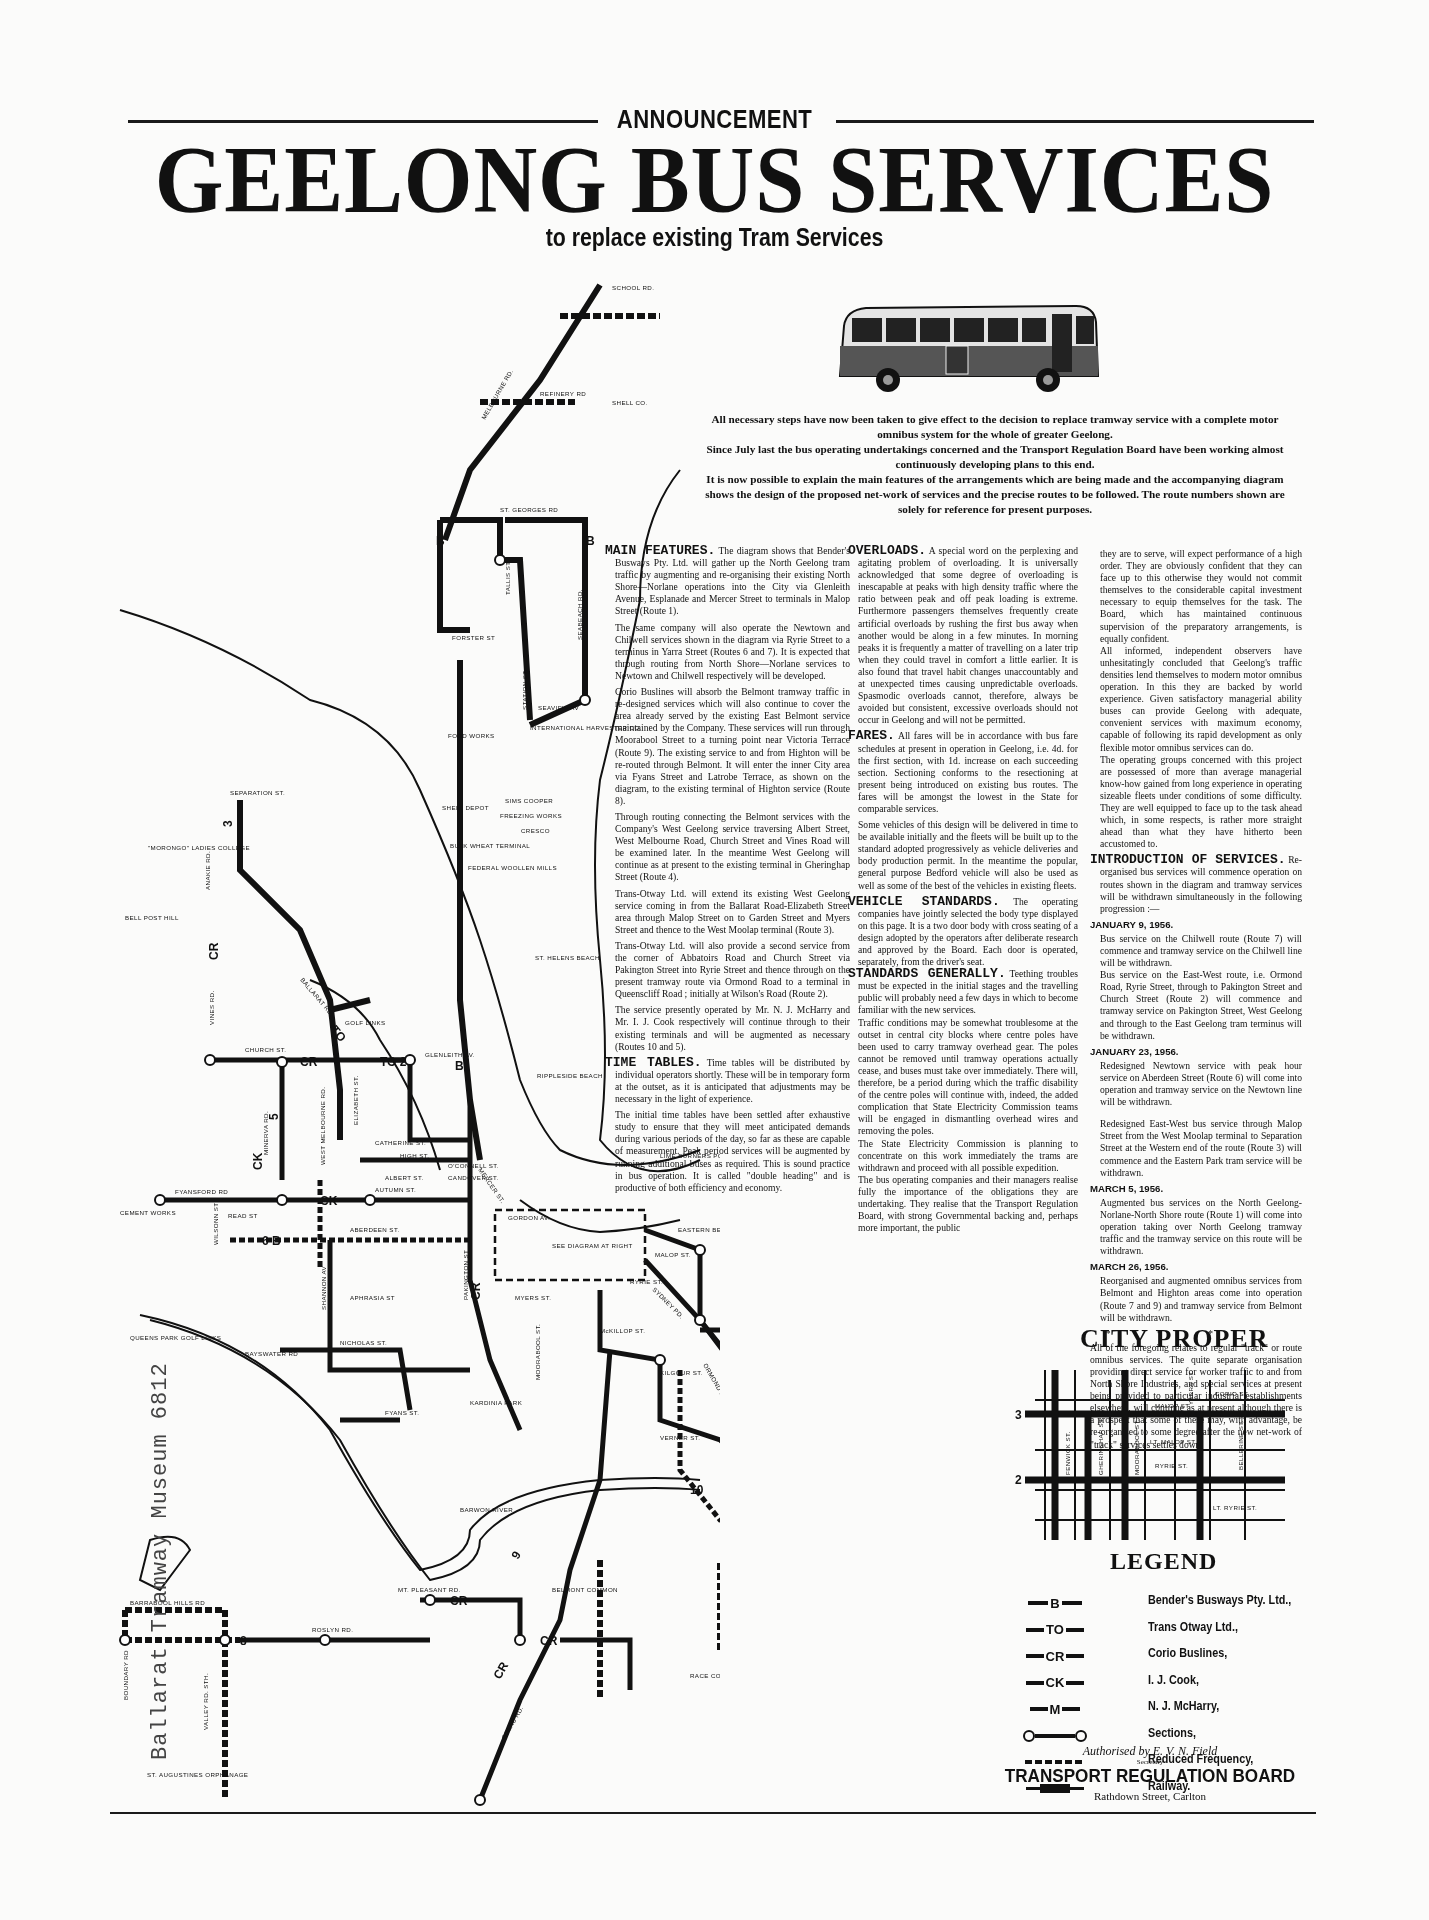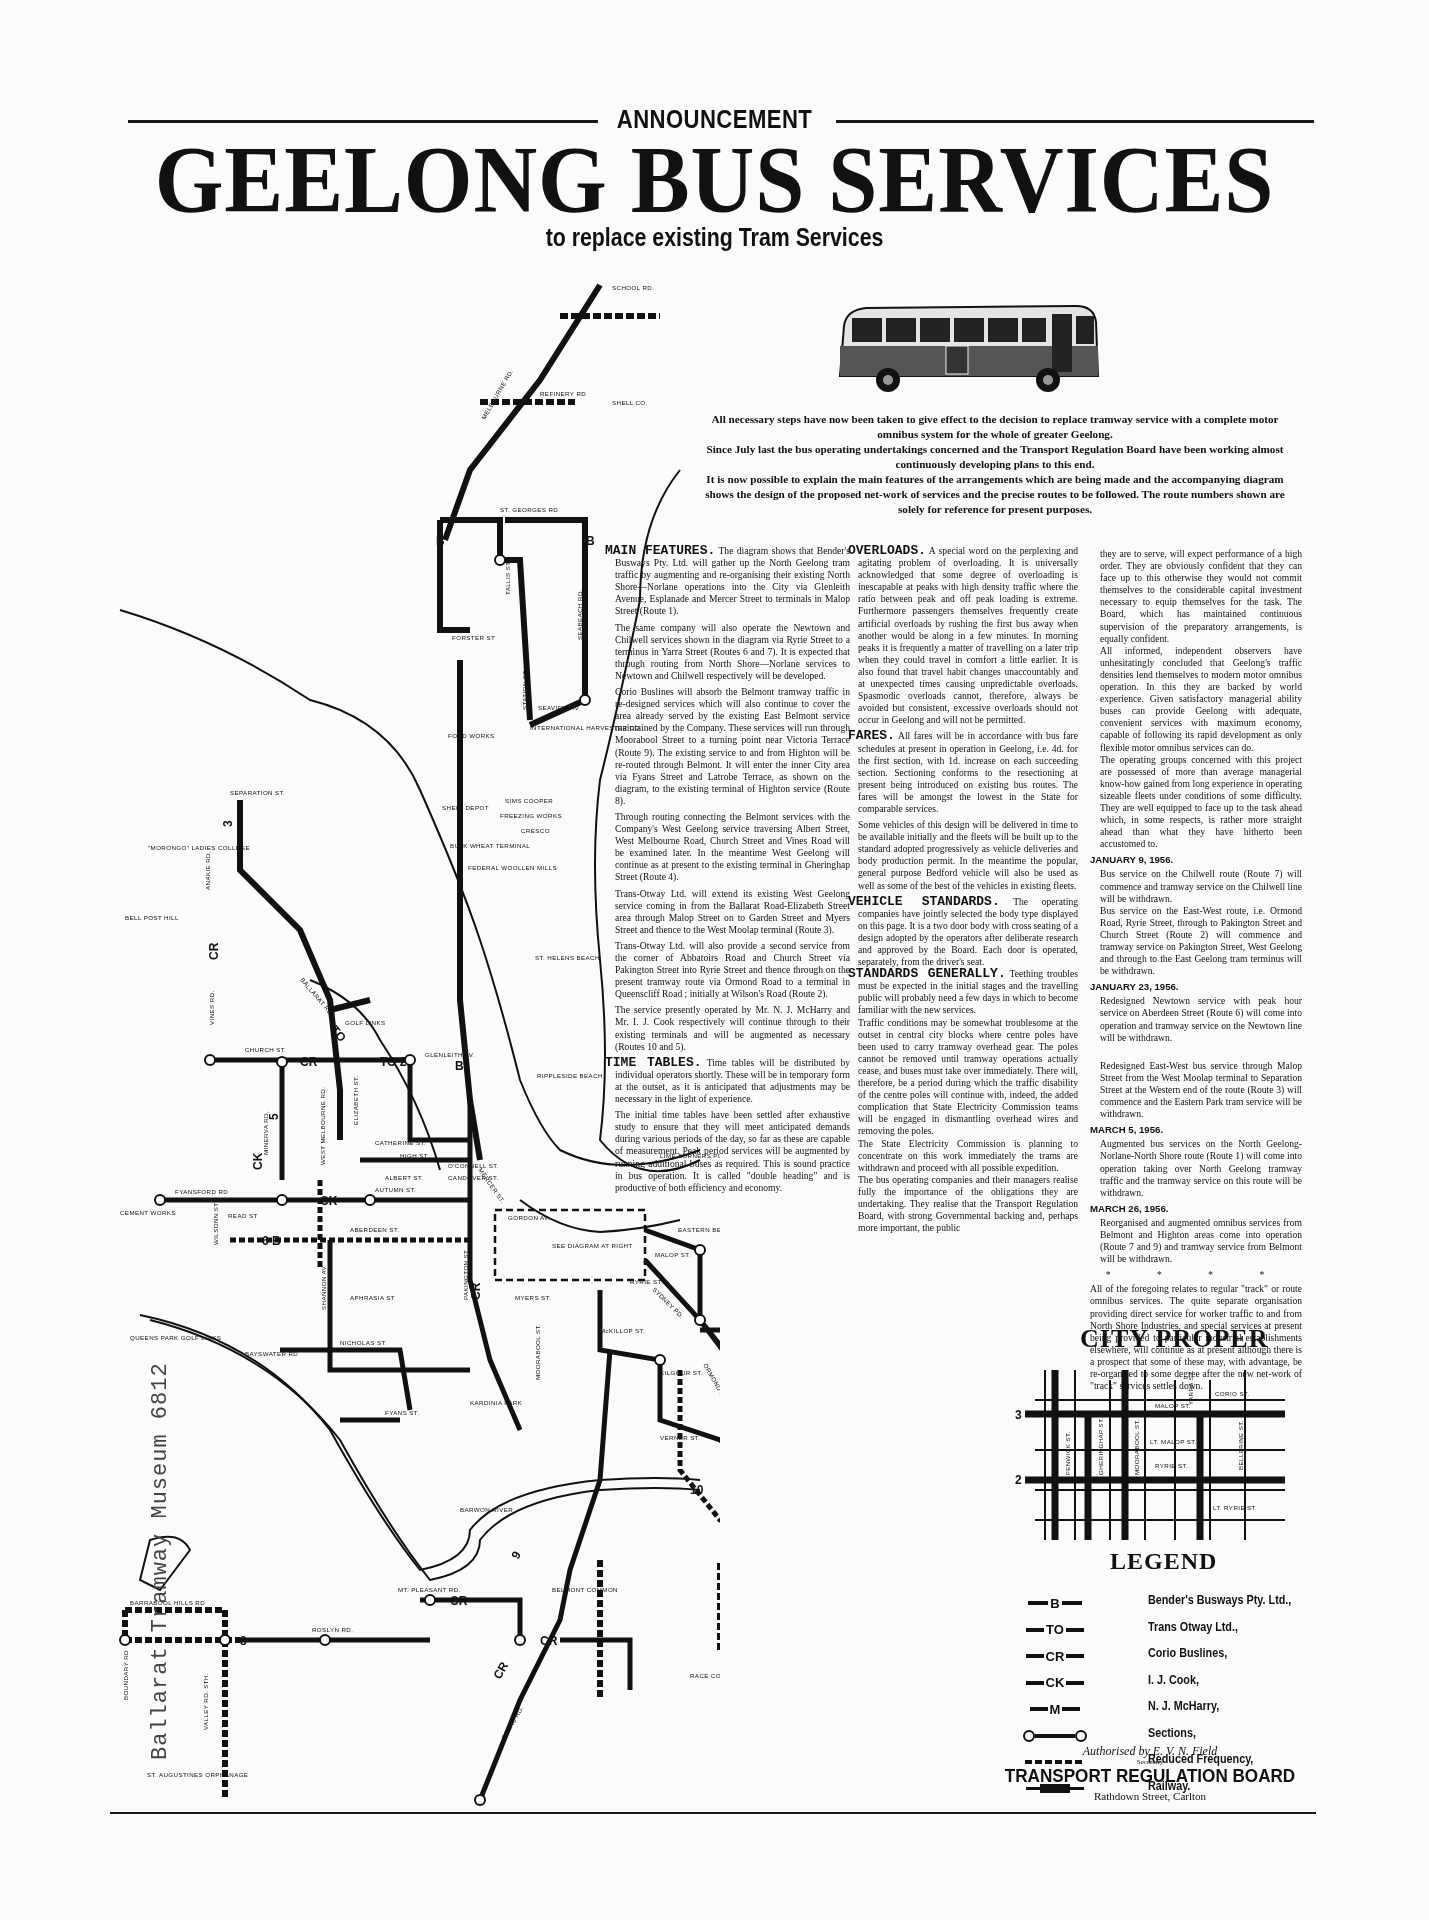"INTRODUCTION OF SERVICES. Re-organised" p.hang { html: none -> <p><span>INTRODUCTION OF SERVICES.</span> <span>Re-organised bus services will commence operation on routes shown in the diagram and tramway services will be withdrawn simultaneously in the following progression :—</span></p> }
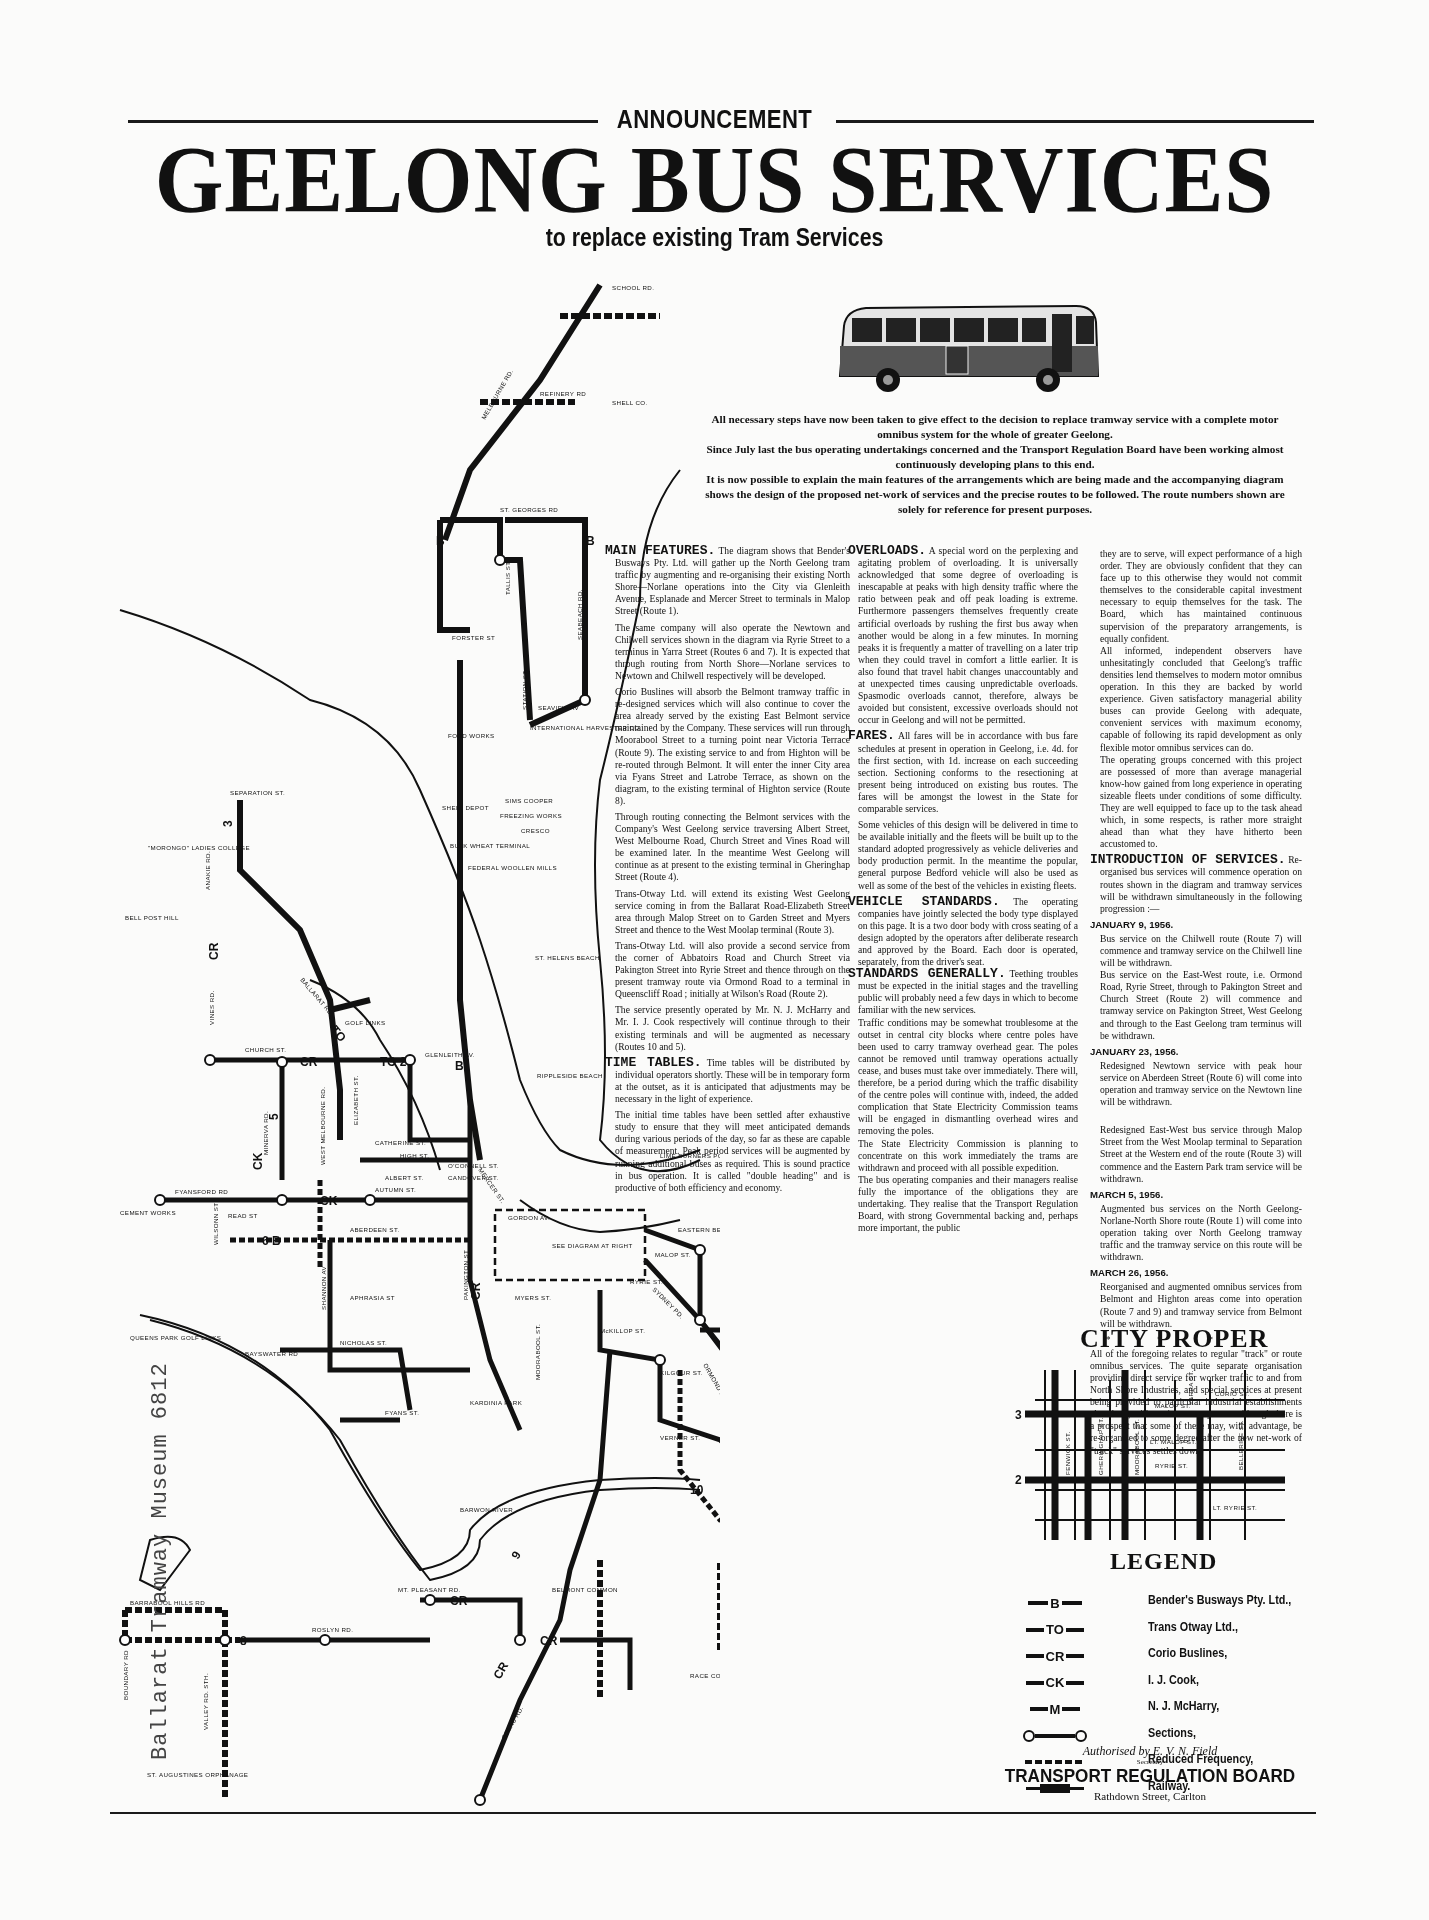"Redesigned Newtown service with peak" p.hang { margin-bottom: 16px -> 10px }
